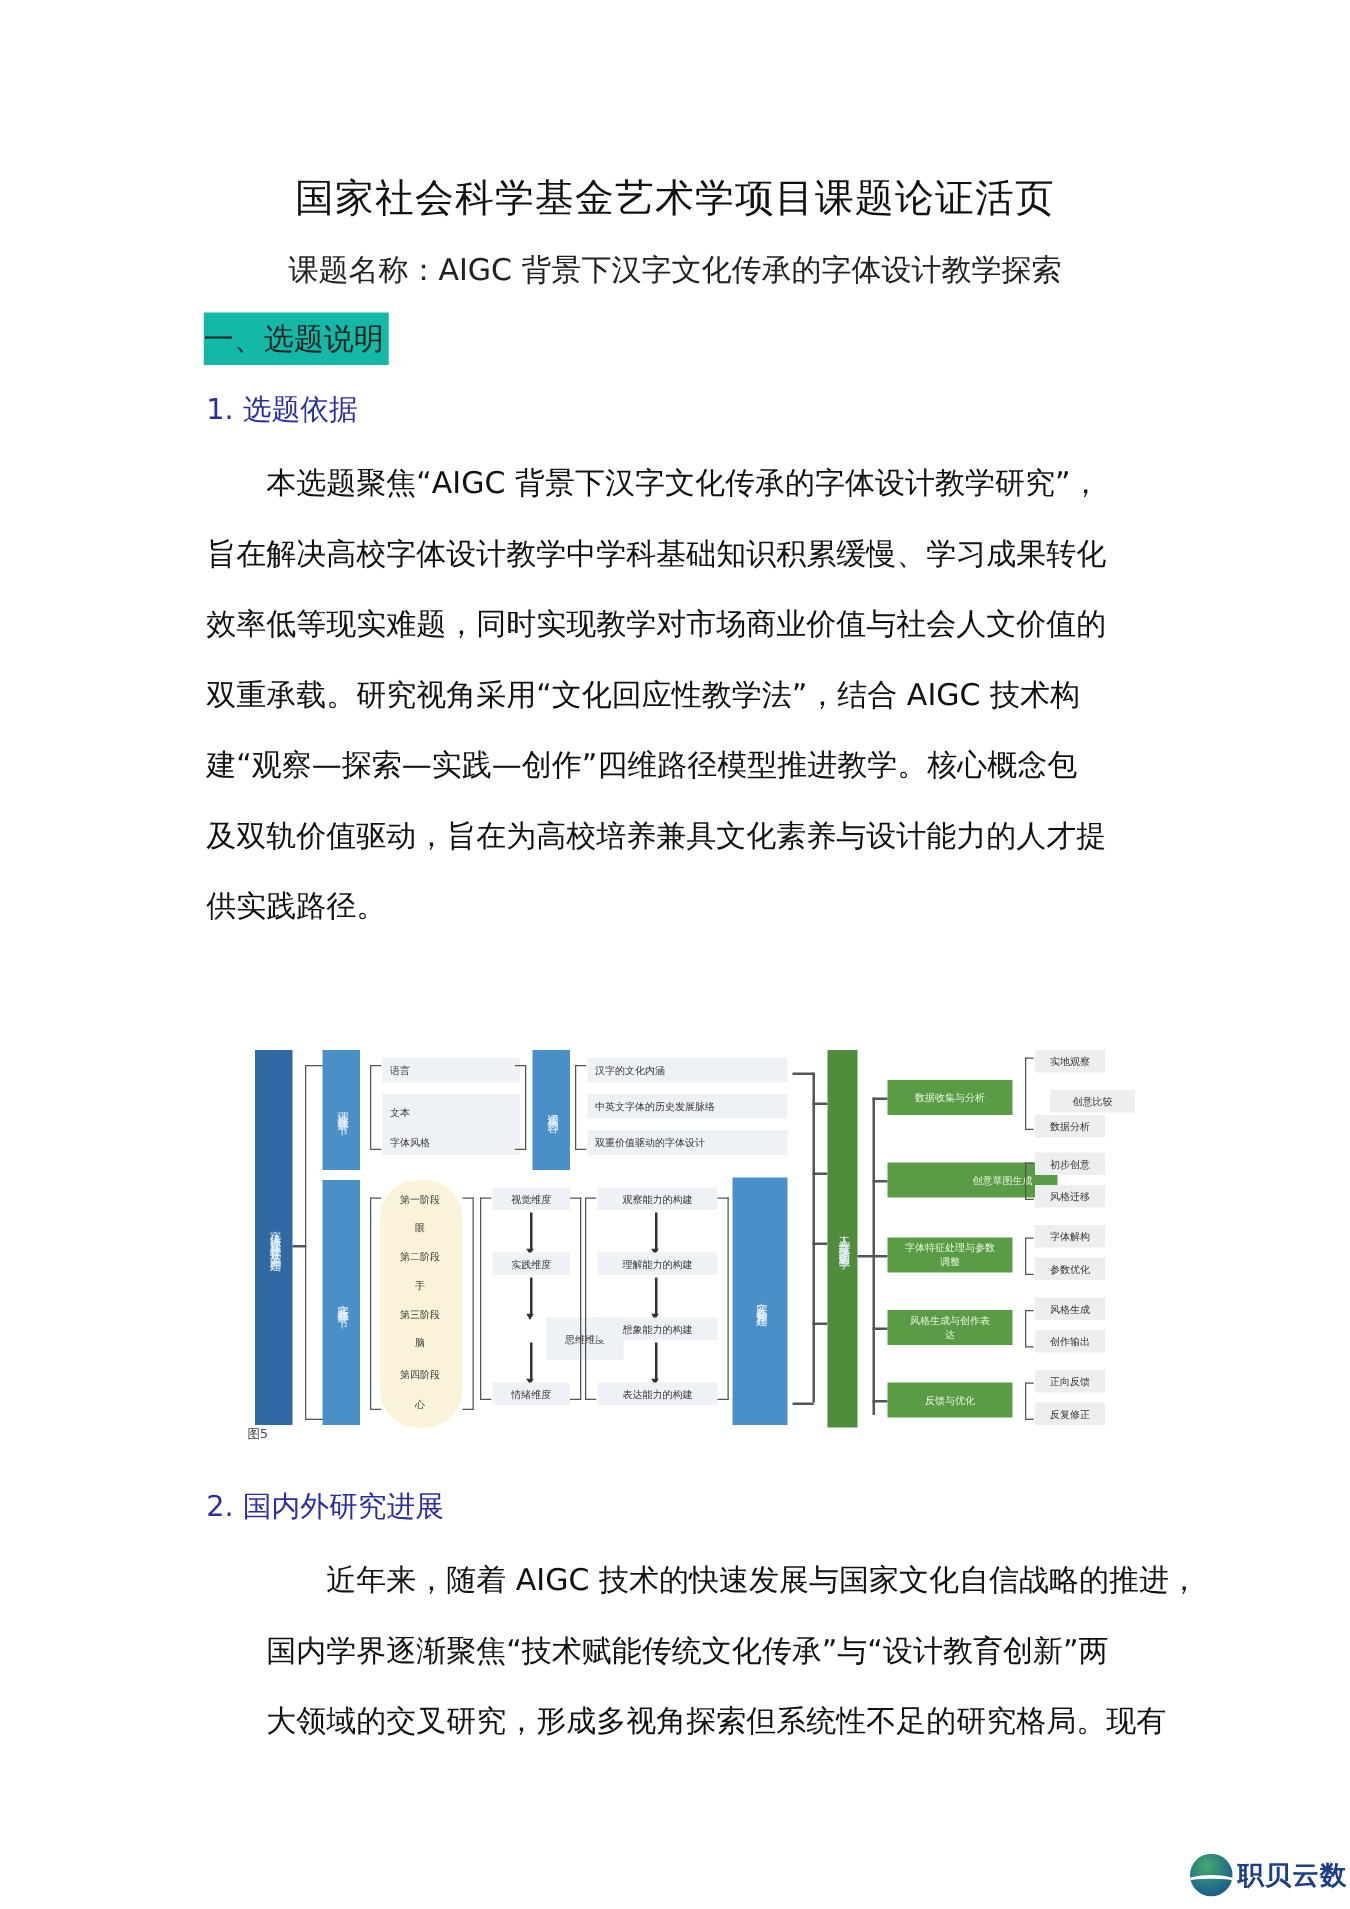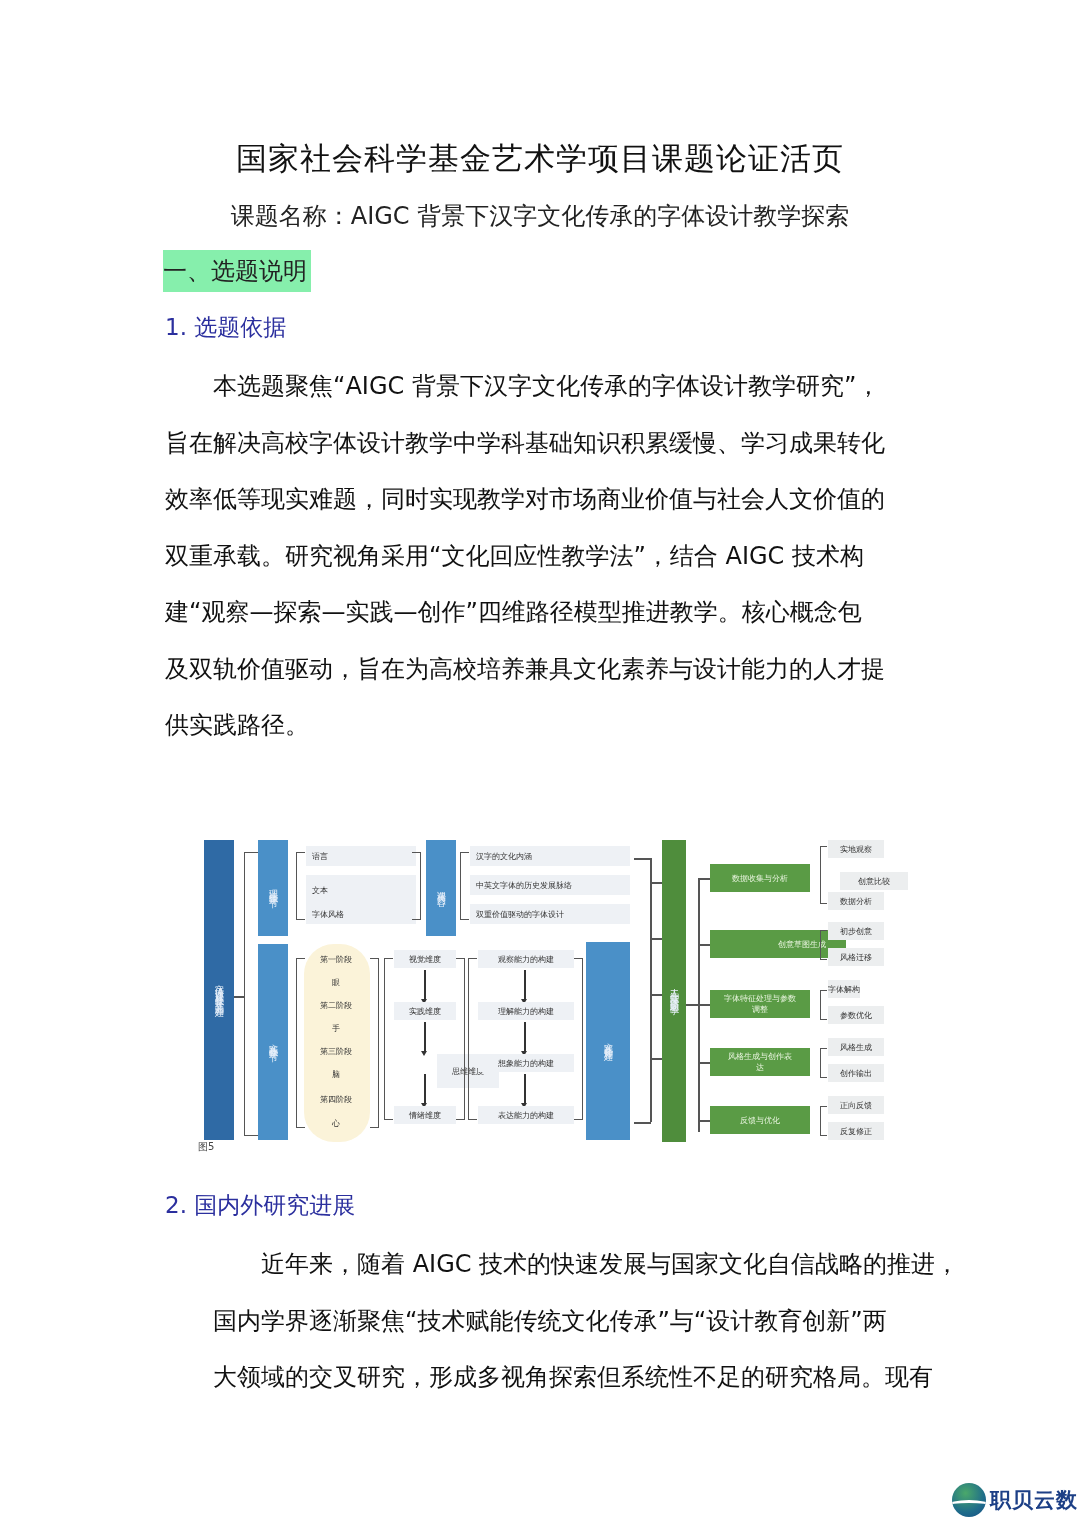"一、选题说明" .sec-head { background: #86efac -> #14b8a6 }
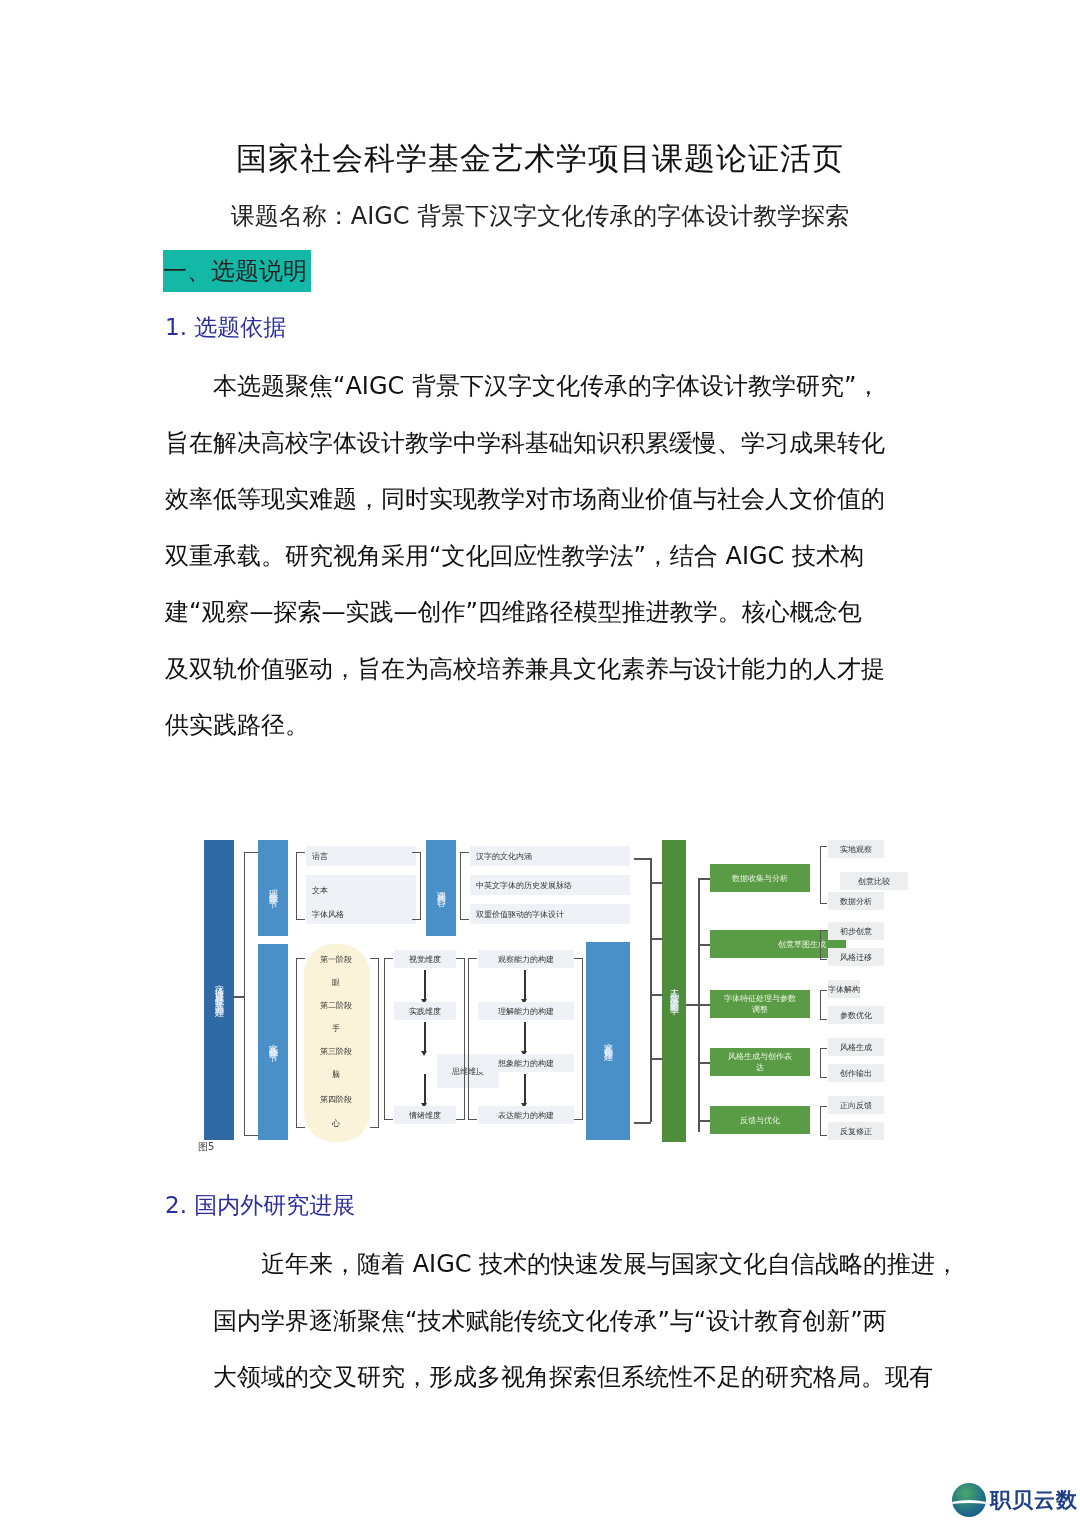"字体解构" div.leaf { width: 32px -> 56px }
